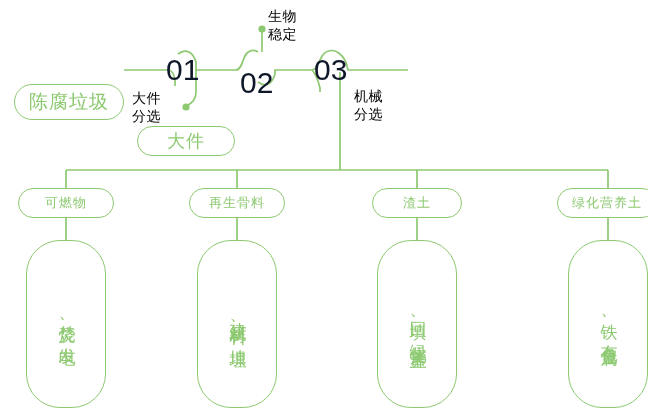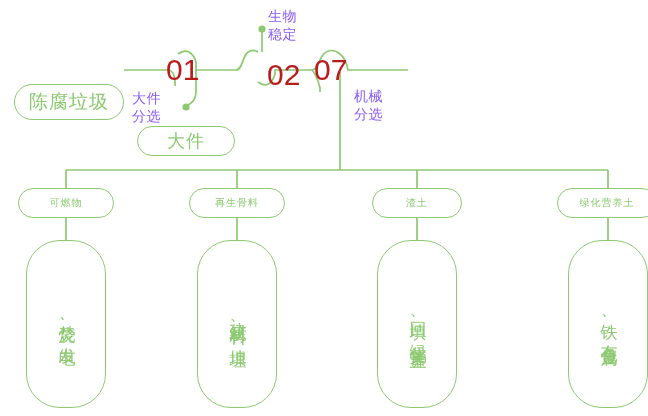"生物" .note { color: #8b5cf6 -> #000000 }
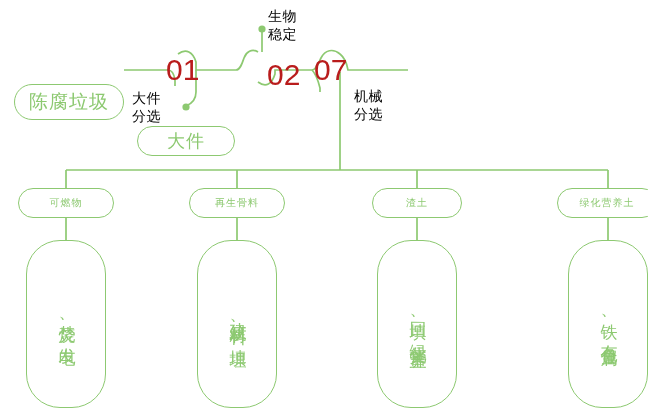"01" .stnum { color: #b91c1c -> #0f172a }
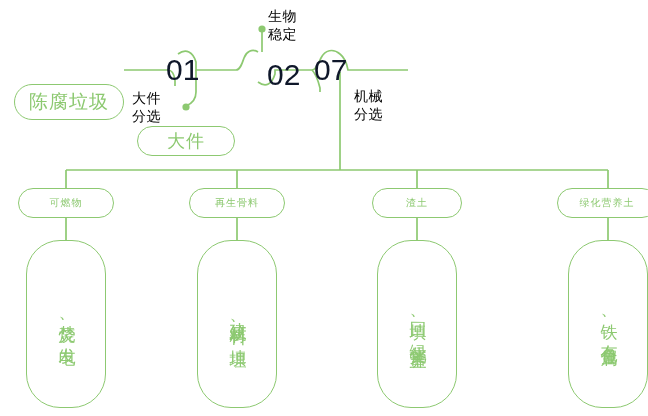"02" div.stnum { margin-left: 27px -> none; top: 60px -> 68px }
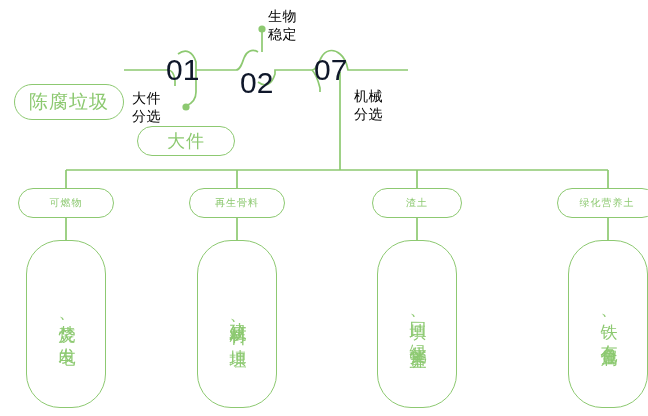"07" div.stnum { text: 07 -> 03 }
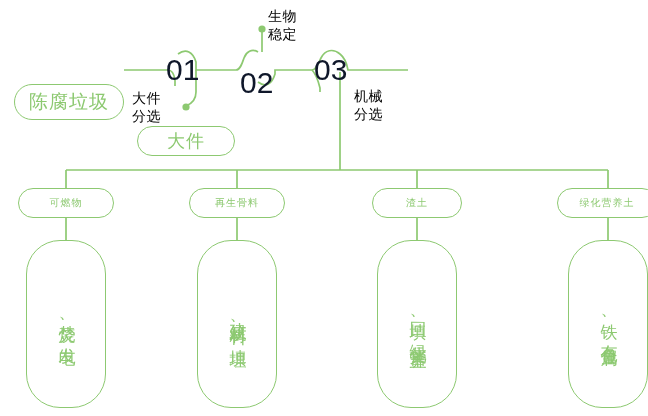"可燃物" .pill.small { font-size: 10px -> 13px }
